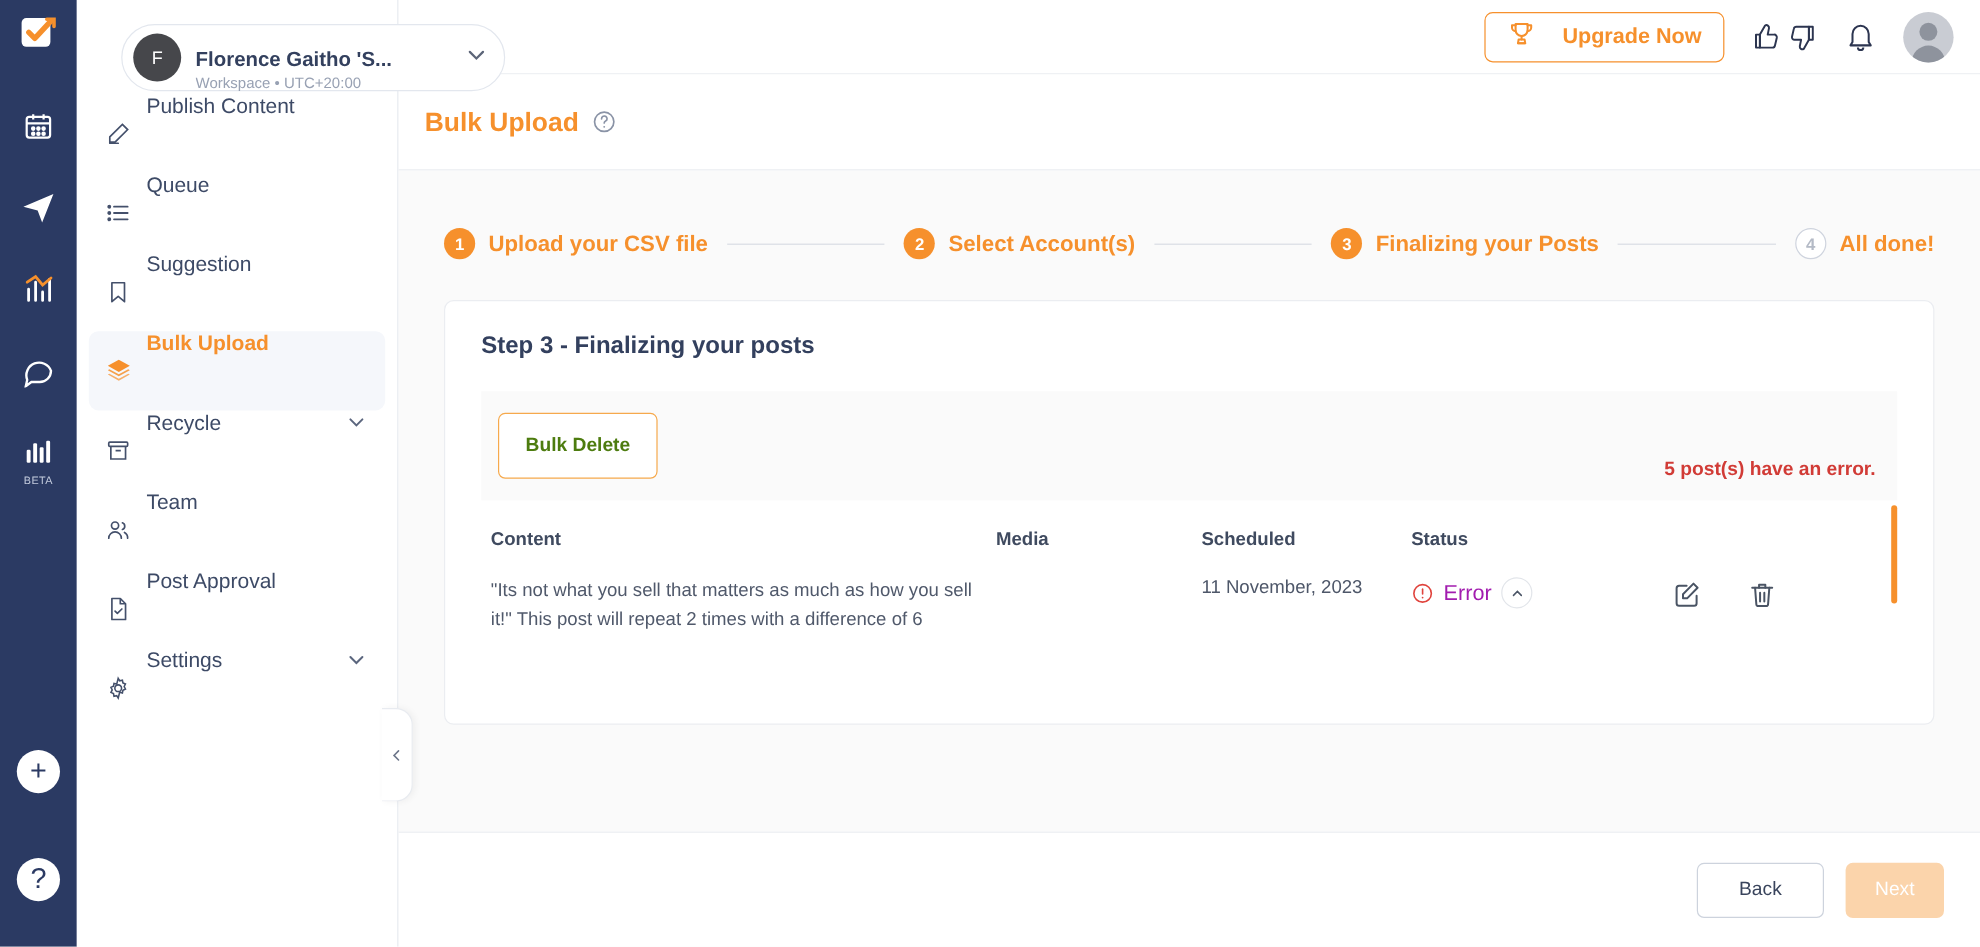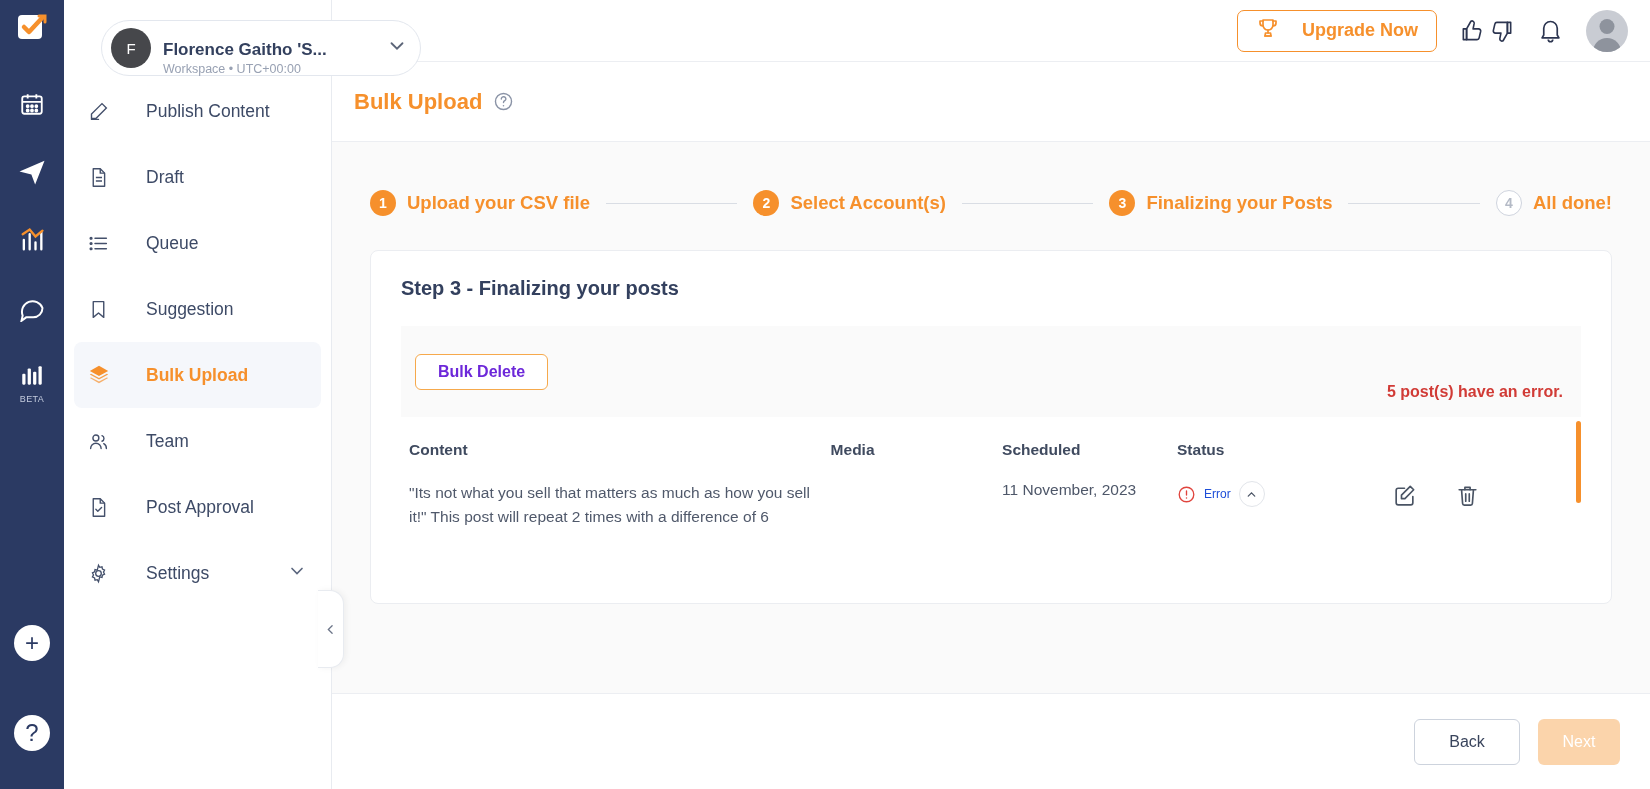"Workspace • UTC+00:00" div.ws-sub { text: UTC+00:00 -> UTC+20:00 }
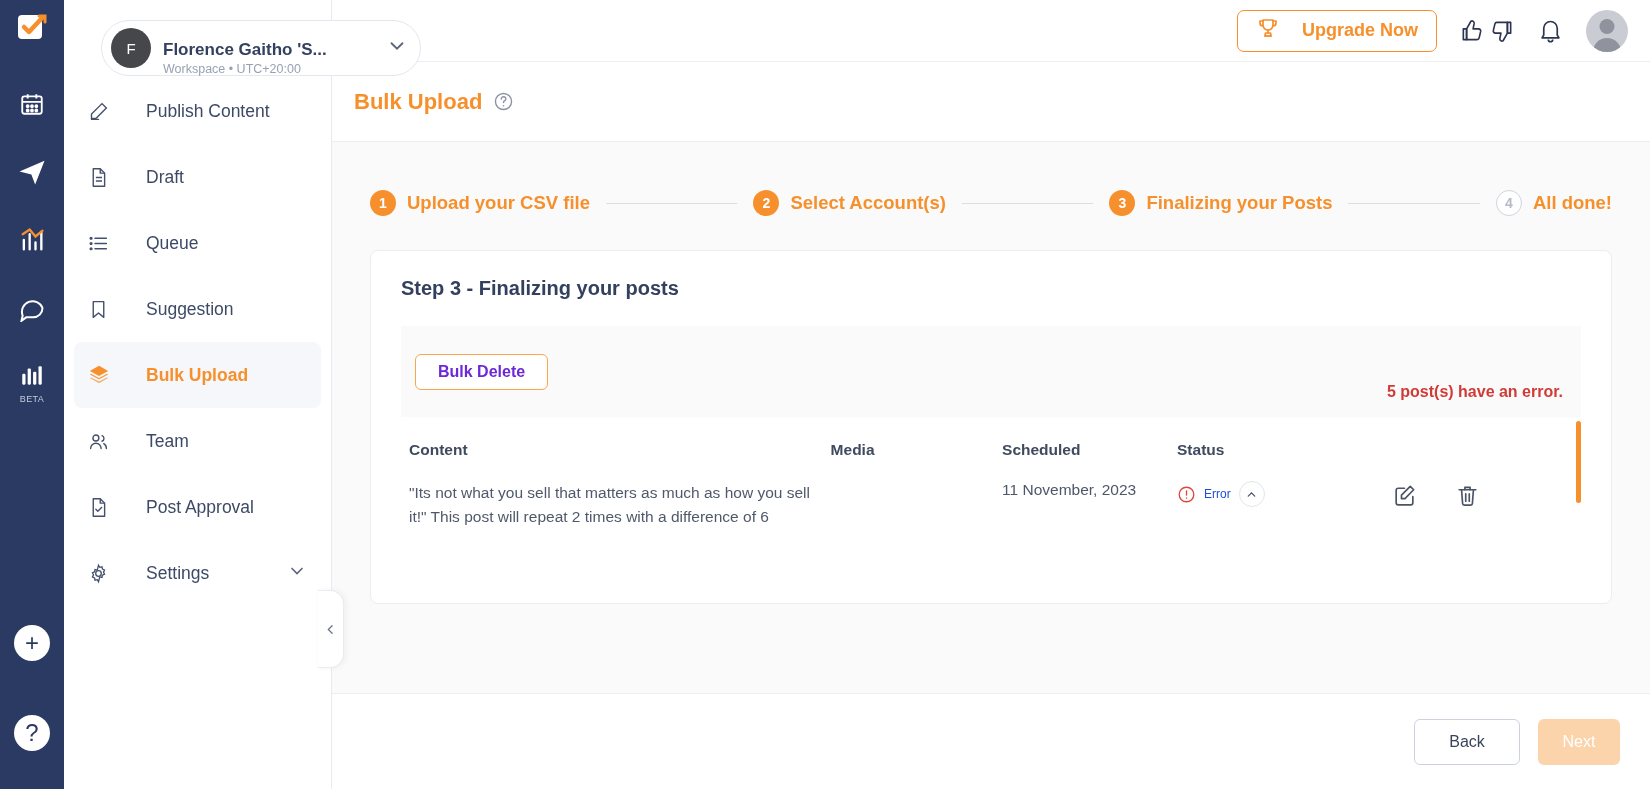"Publish Content" .nav-item { align-items: center -> none; gap: 24px -> none }
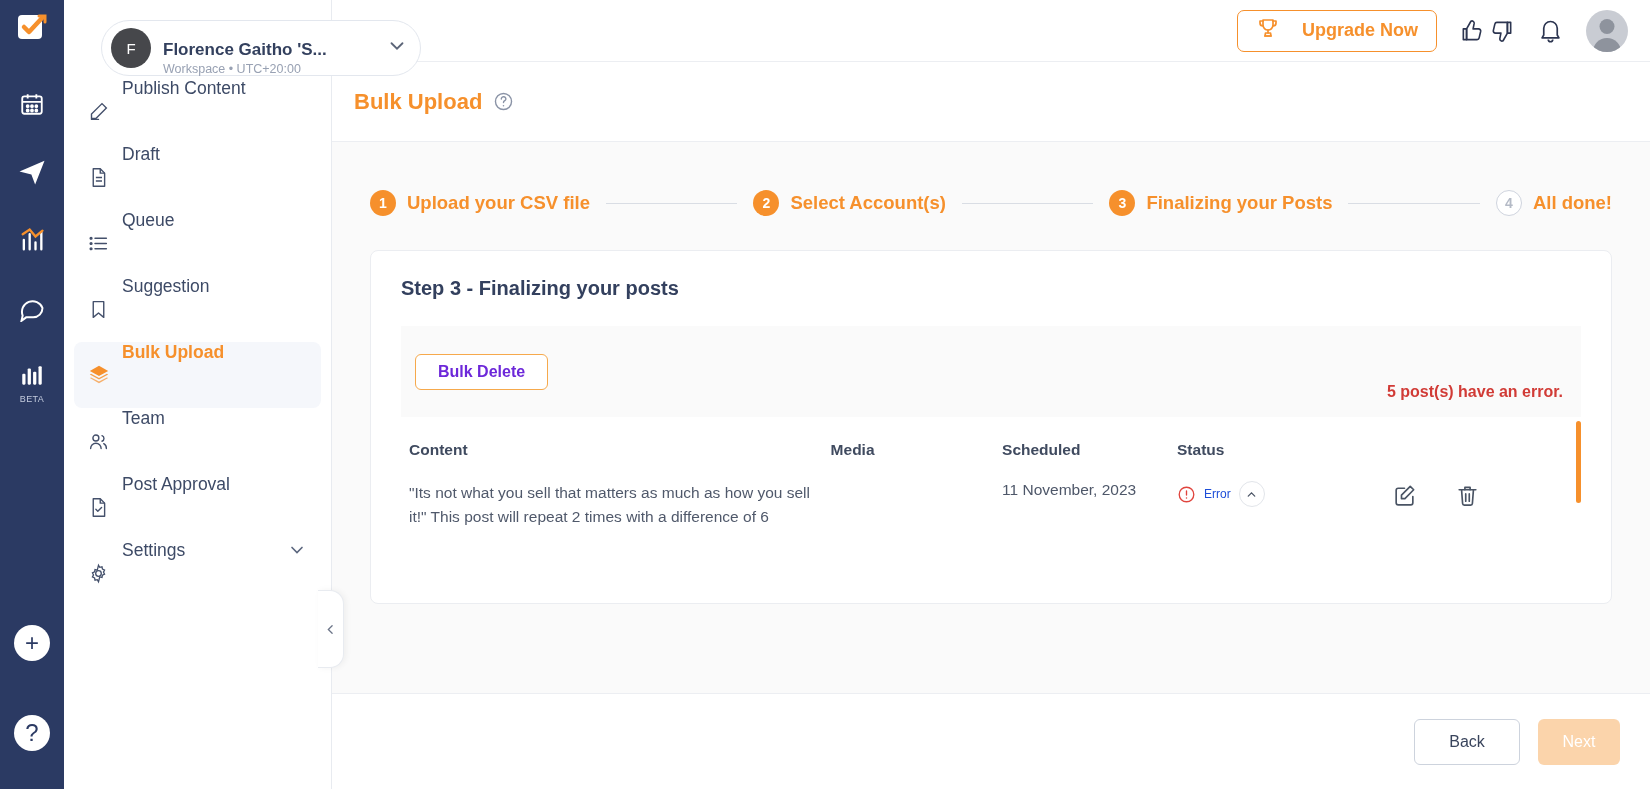"Draft" div.nav-item { html: <div> <span> <svg> <path></path> <path></path> <path></path> </svg> </span> <span>Draft</span> </div> -> none }
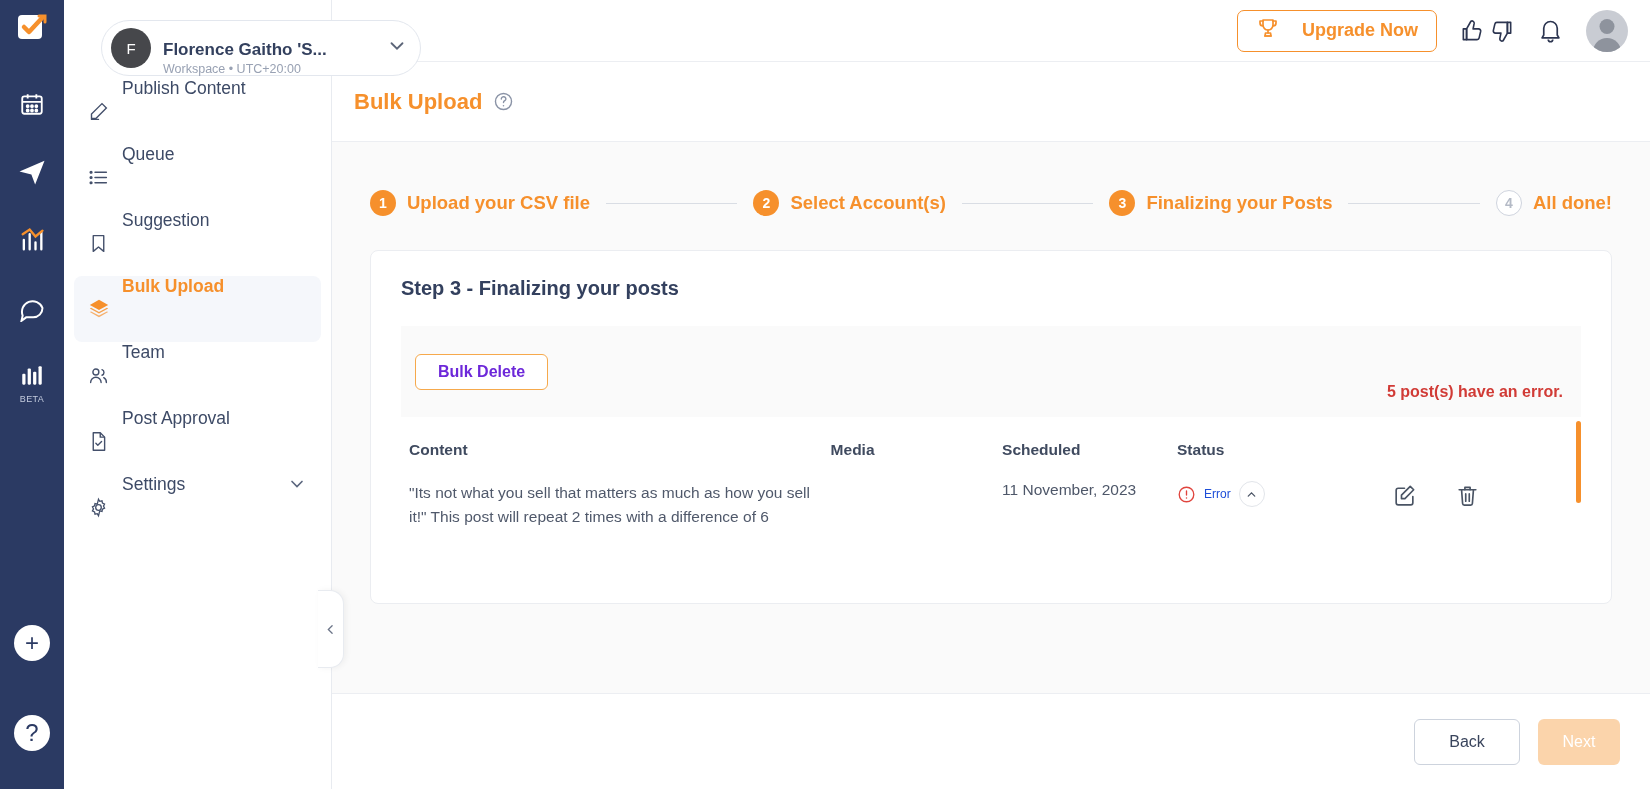"Recycle" div.nav-item { html: none -> <div> <span> <svg> <rect></rect> <path></path> <path></path> </svg> </span> <span>Recycle</span> <span> <svg> <path></path> </svg> </span> </div> }
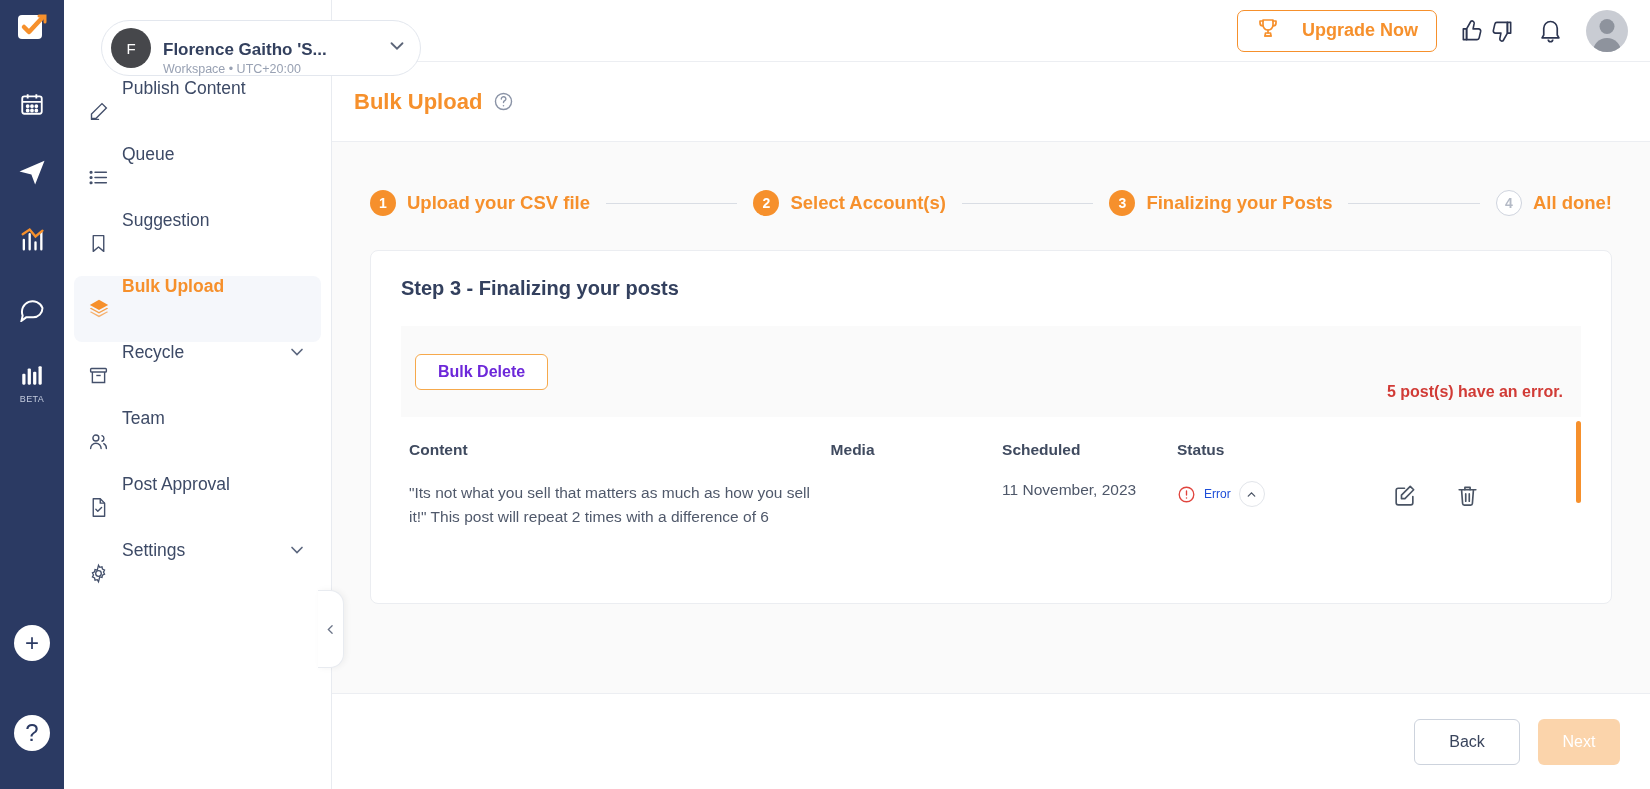"Bulk Delete" .bulk-delete { color: #6d28d9 -> #4d7c0f; height: 36px -> 55px }
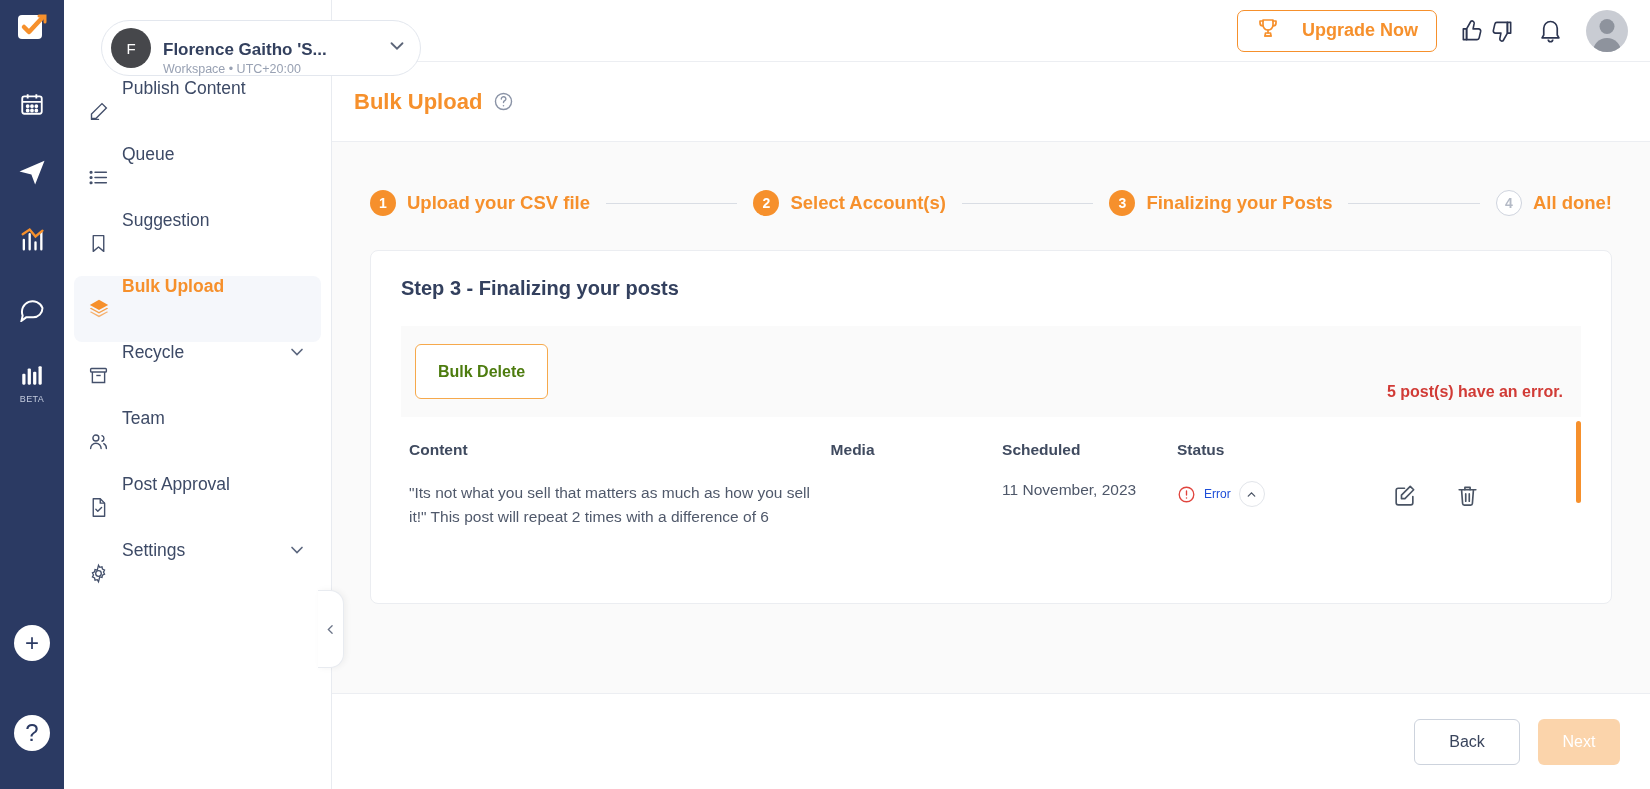"Error" .status-err { color: #1d4ed8 -> #a21caf; font-size: 12px -> 18px }
